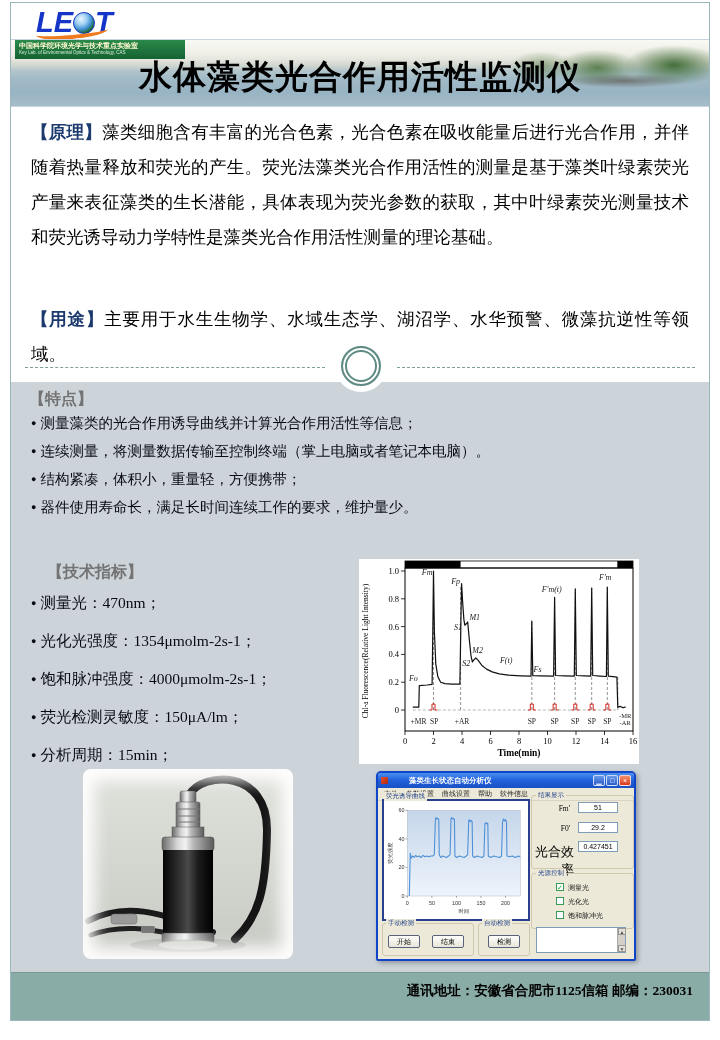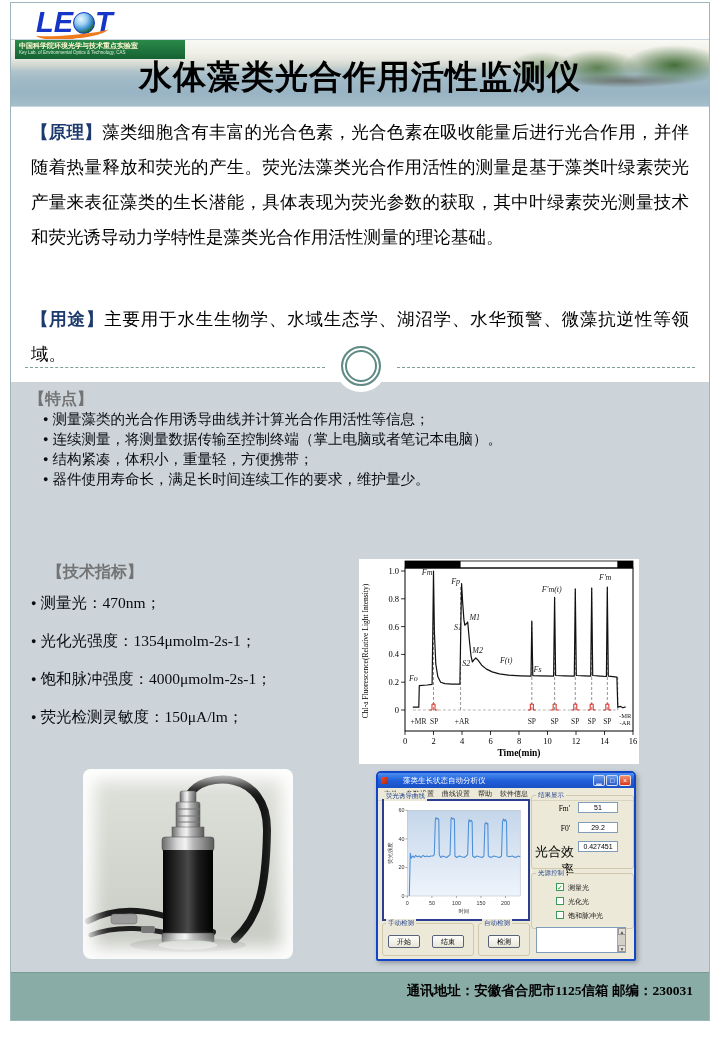"● 测量藻类的光合作用诱导曲线并计算光合作用活性等信息；" #features { left: 32px -> 20px; line-height: 20px -> 28px }
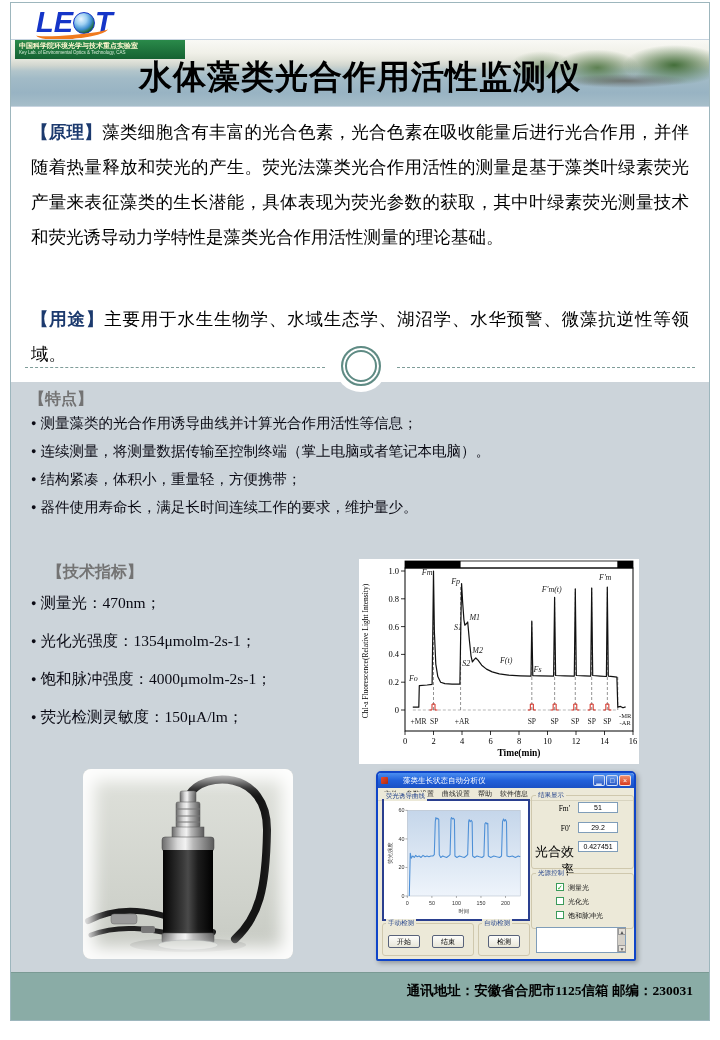"● 分析周期：15min；" div.row { html: none -> <div><span>●</span><span>分析周期：15min；</span></div> }
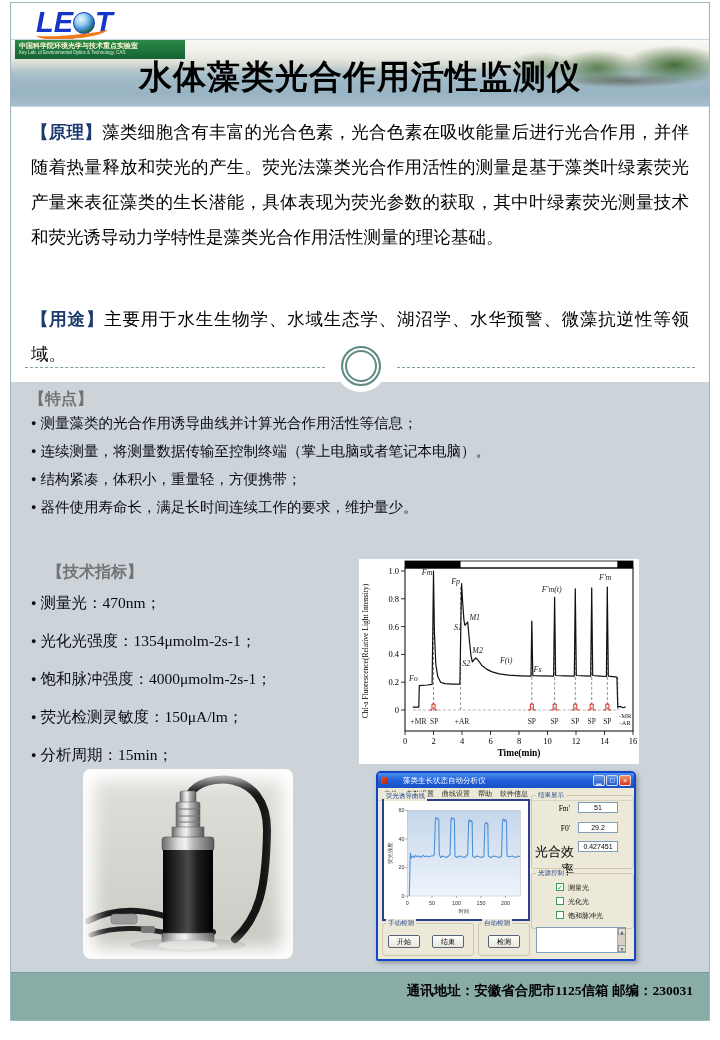"藻类生长状态自动分析仪" .xp-title-text { font-weight: normal -> bold; margin-left: 15px -> 21px }
